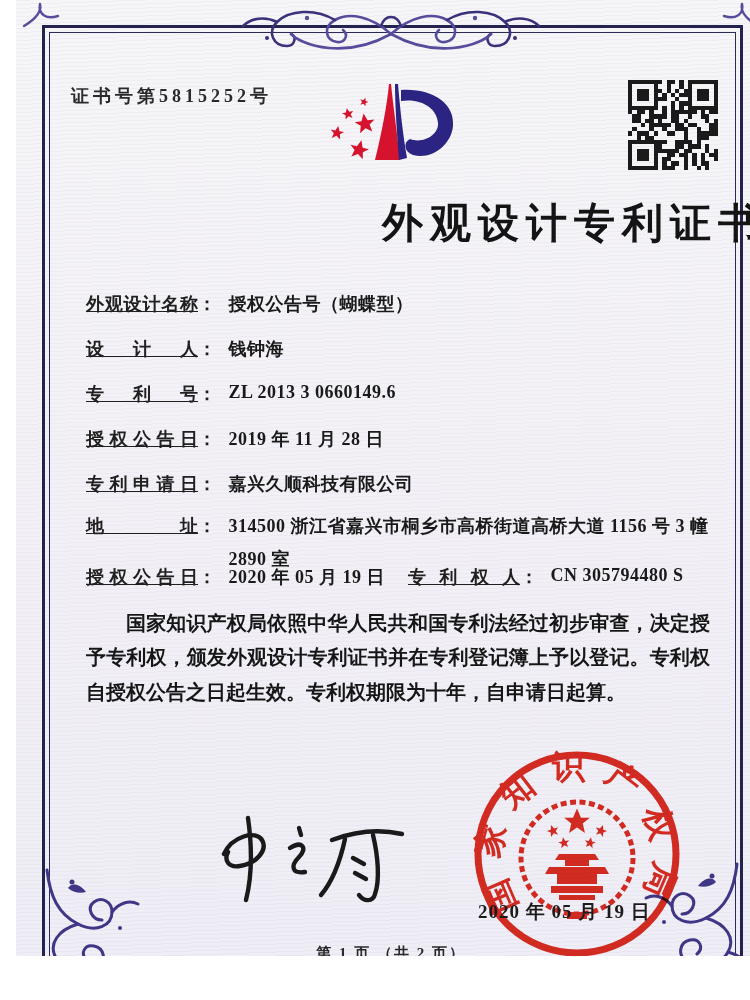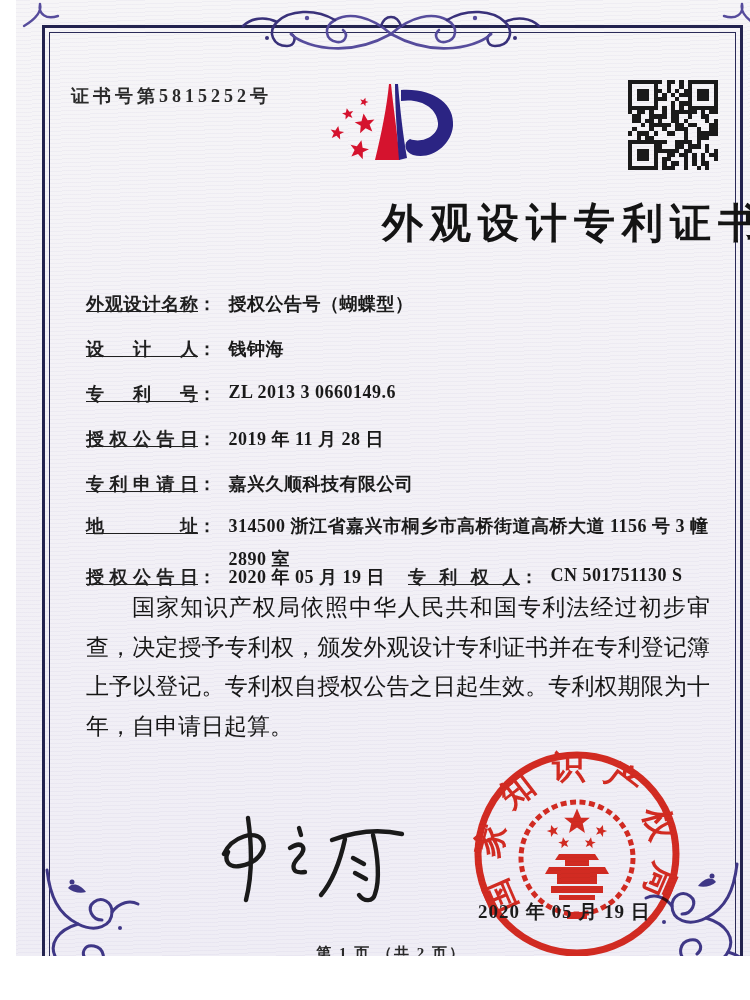"CN 501751130 S" span.fvalue { text: 501751130 -> 305794480 }
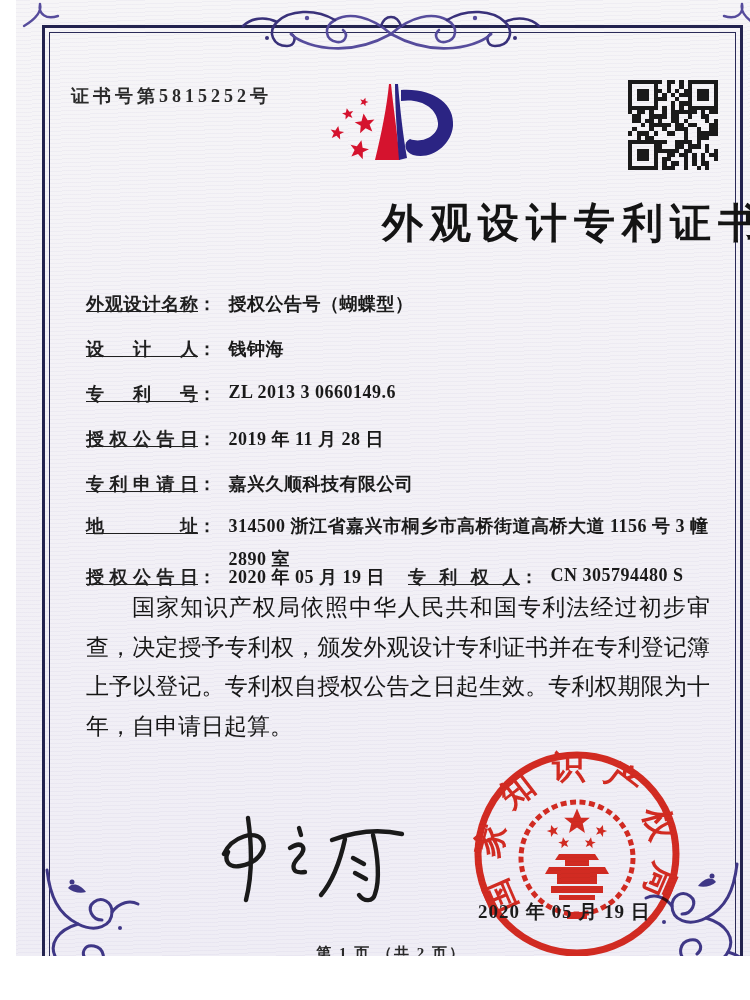"国家知识产权局依照中华人民共和国专利法经过初步审查，决定授予专利权，颁发外观设计" .paras { font-size: 23px -> 20px; font-weight: 400 -> 700; top: 588px -> 606px }
